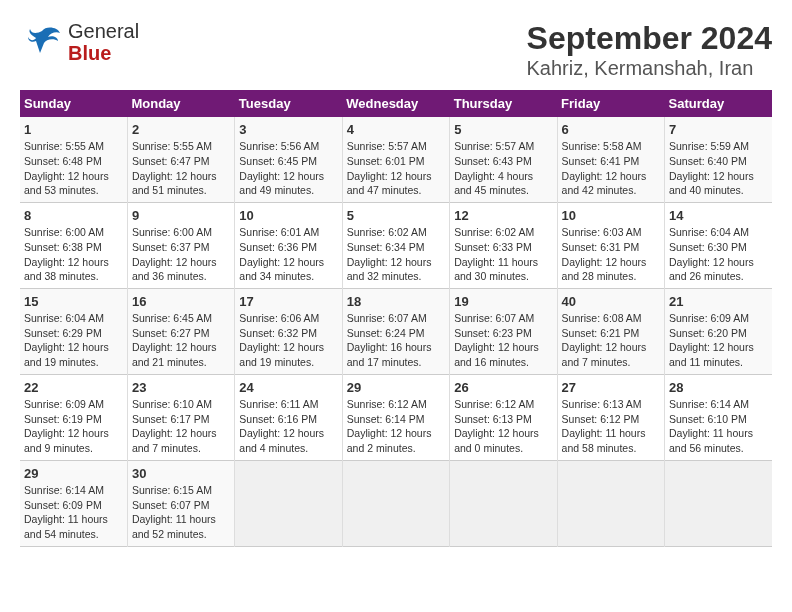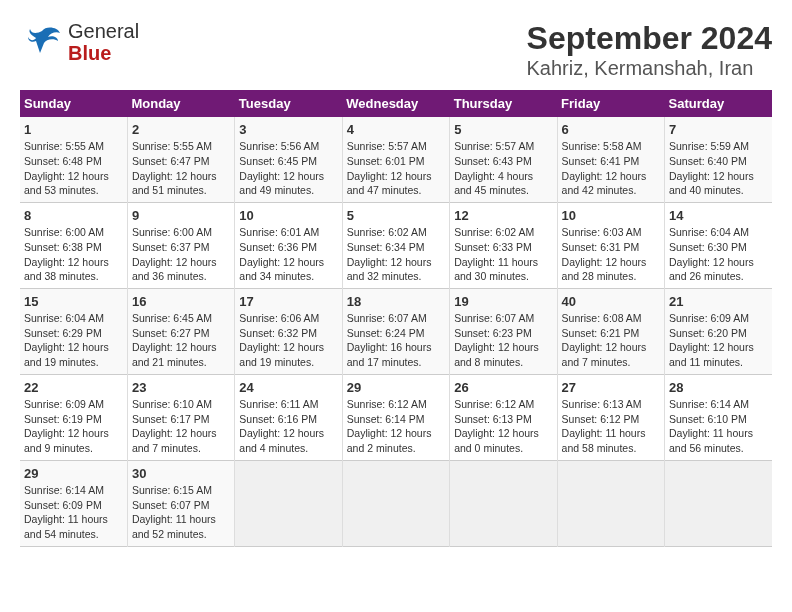"Daylight: 12 hours and 8" span { text: 8 -> 16 }
